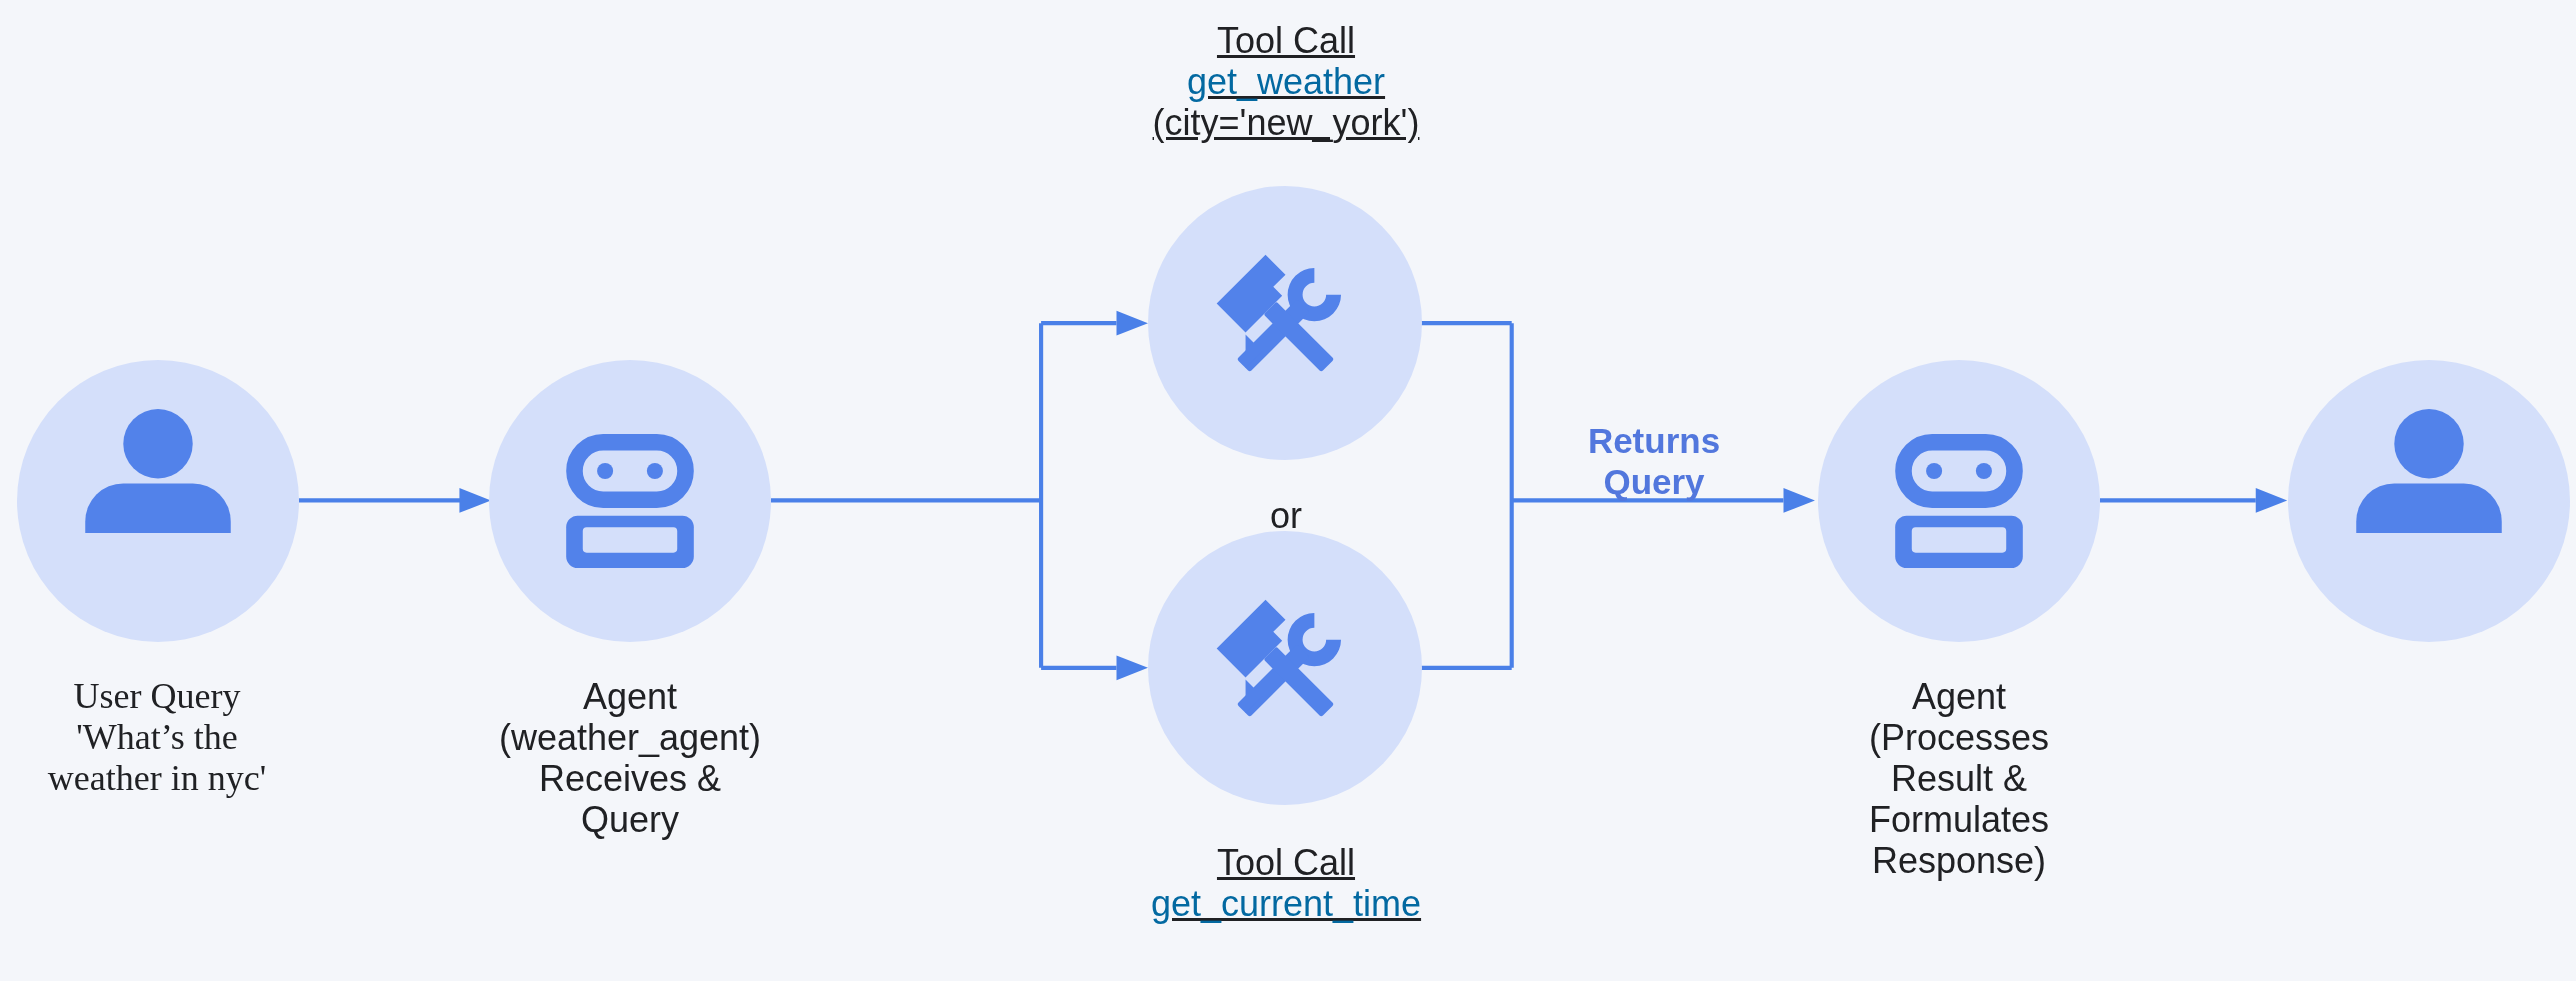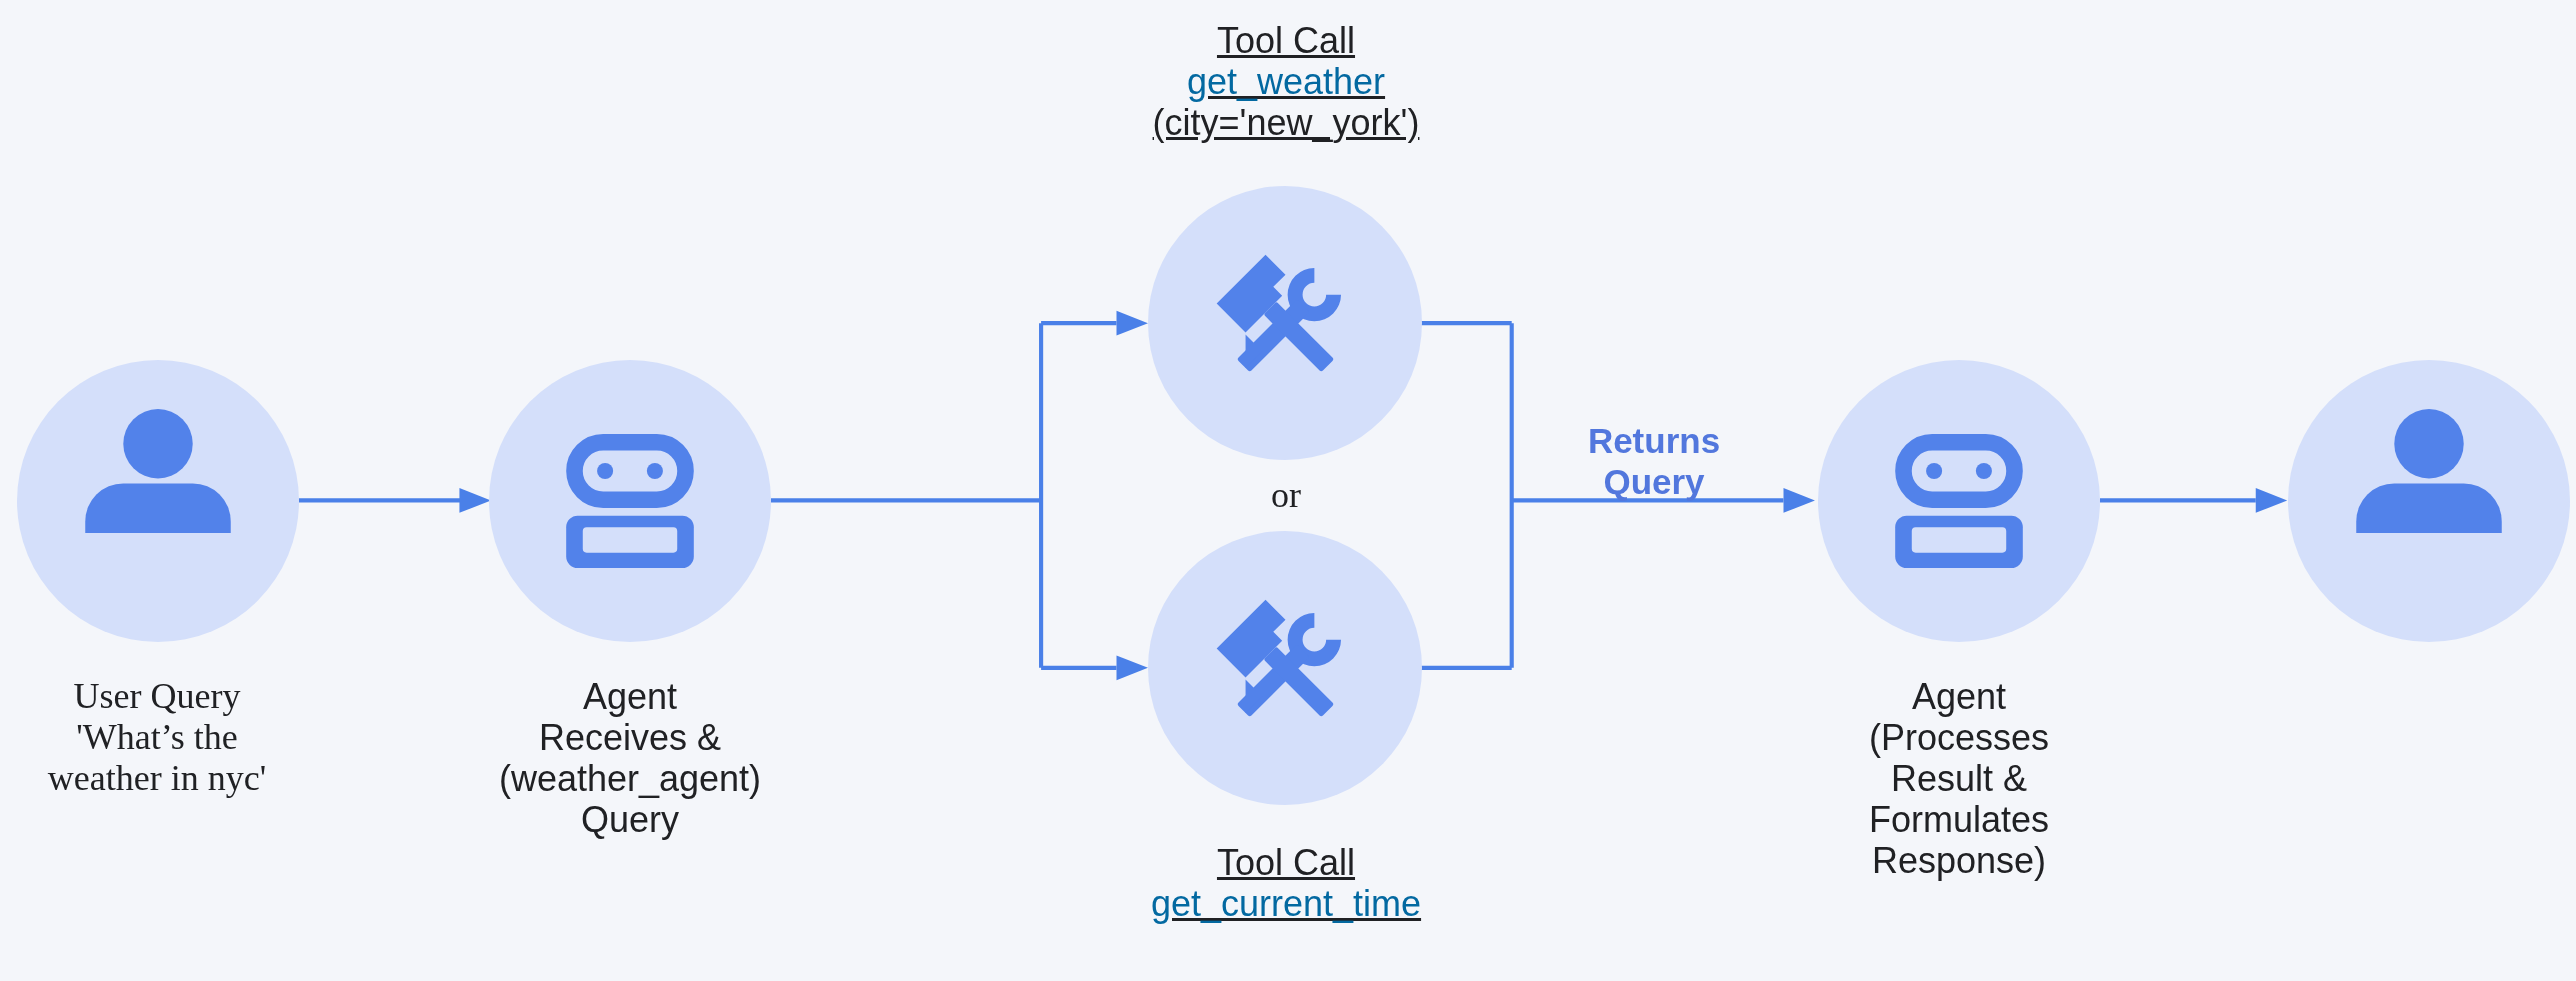"or" div.or-label { font-family: Liberation Serif, serif -> none; top: 475px -> 495px }
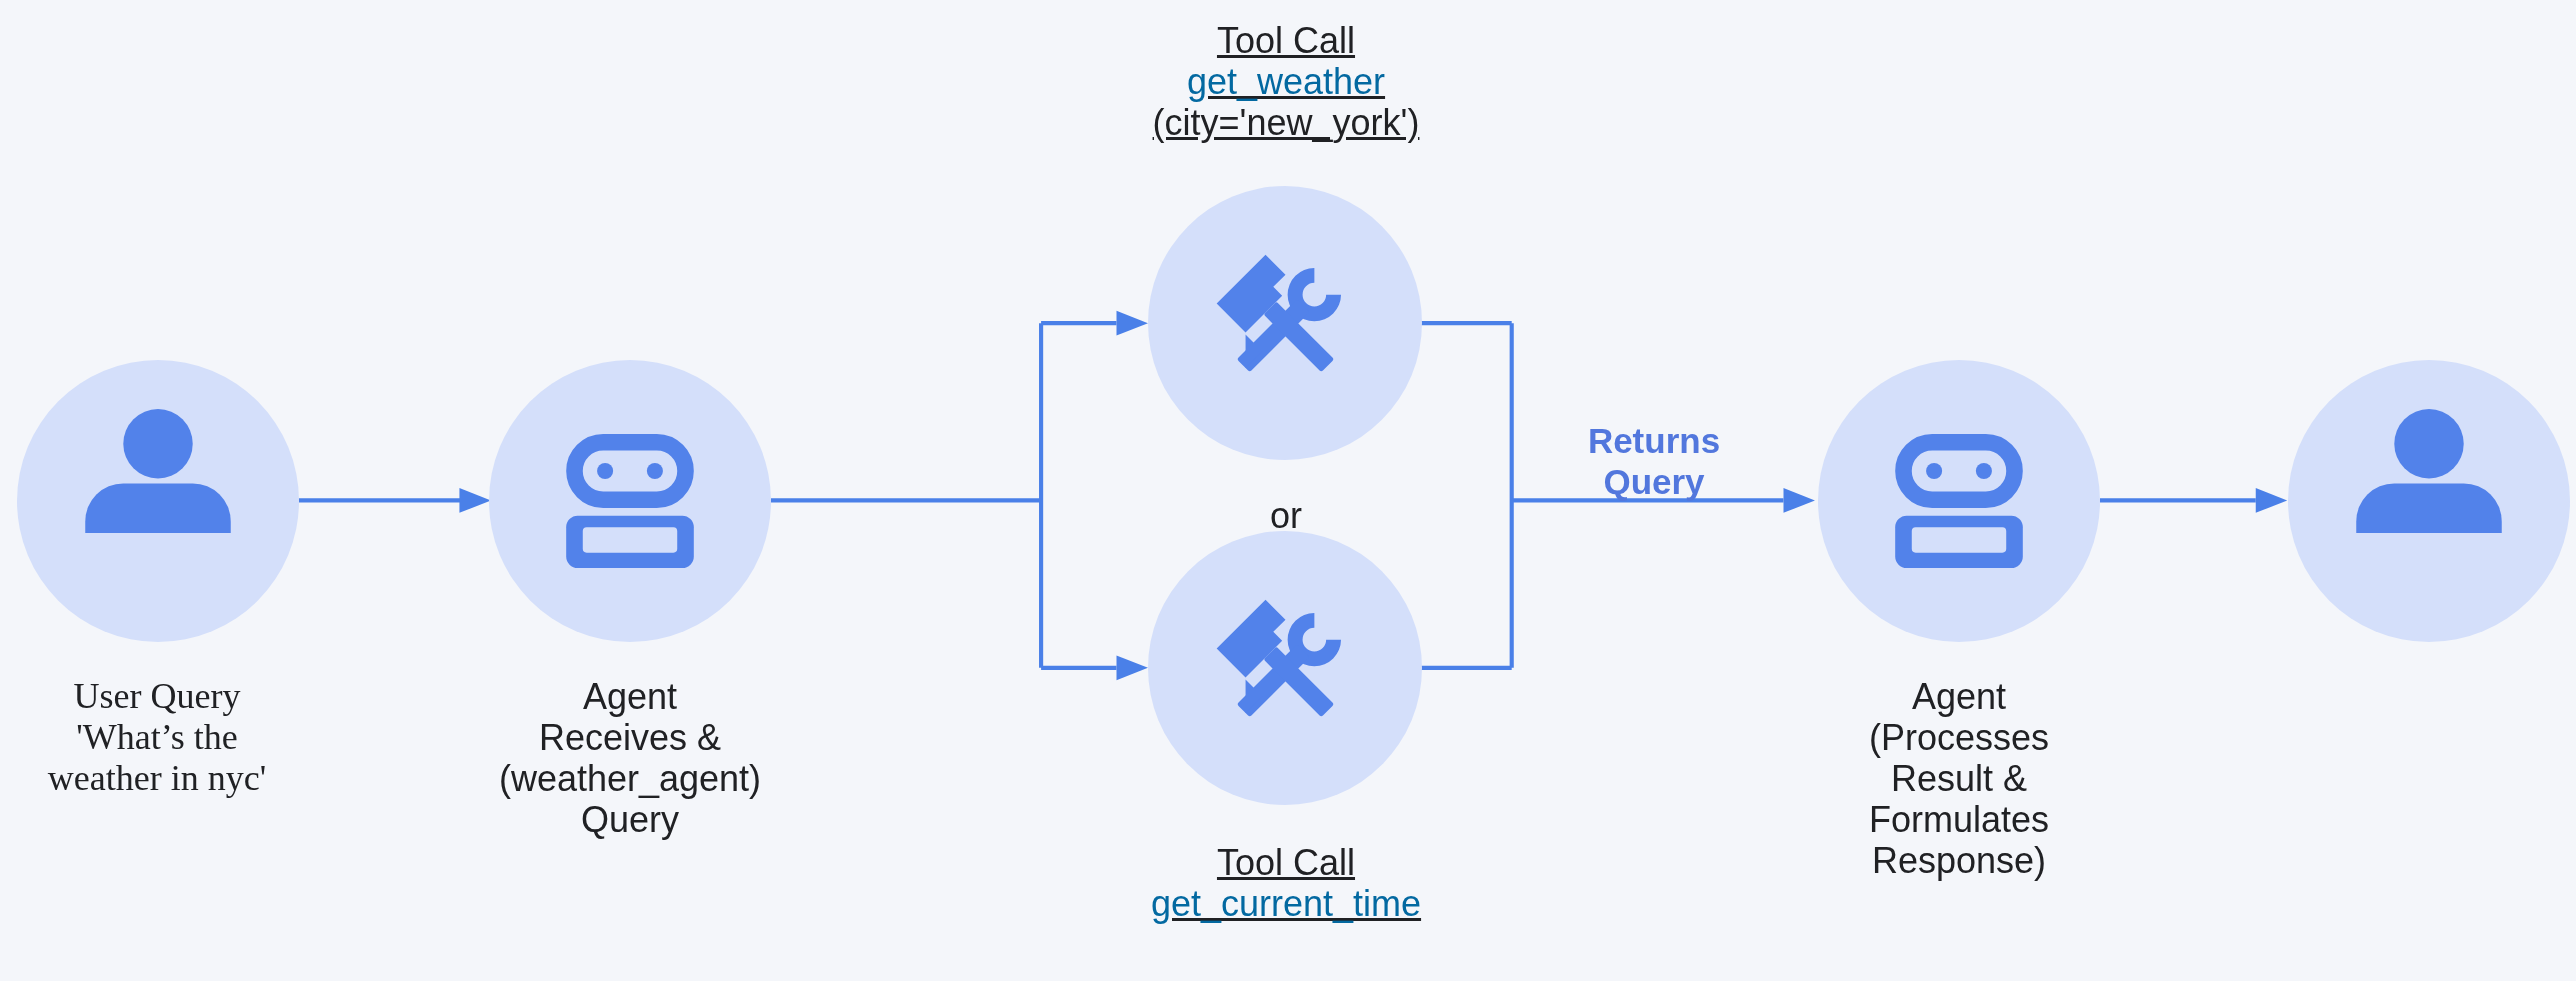"Receives &" div { order: before "(weather_agent)" -> after "(weather_agent)" }
